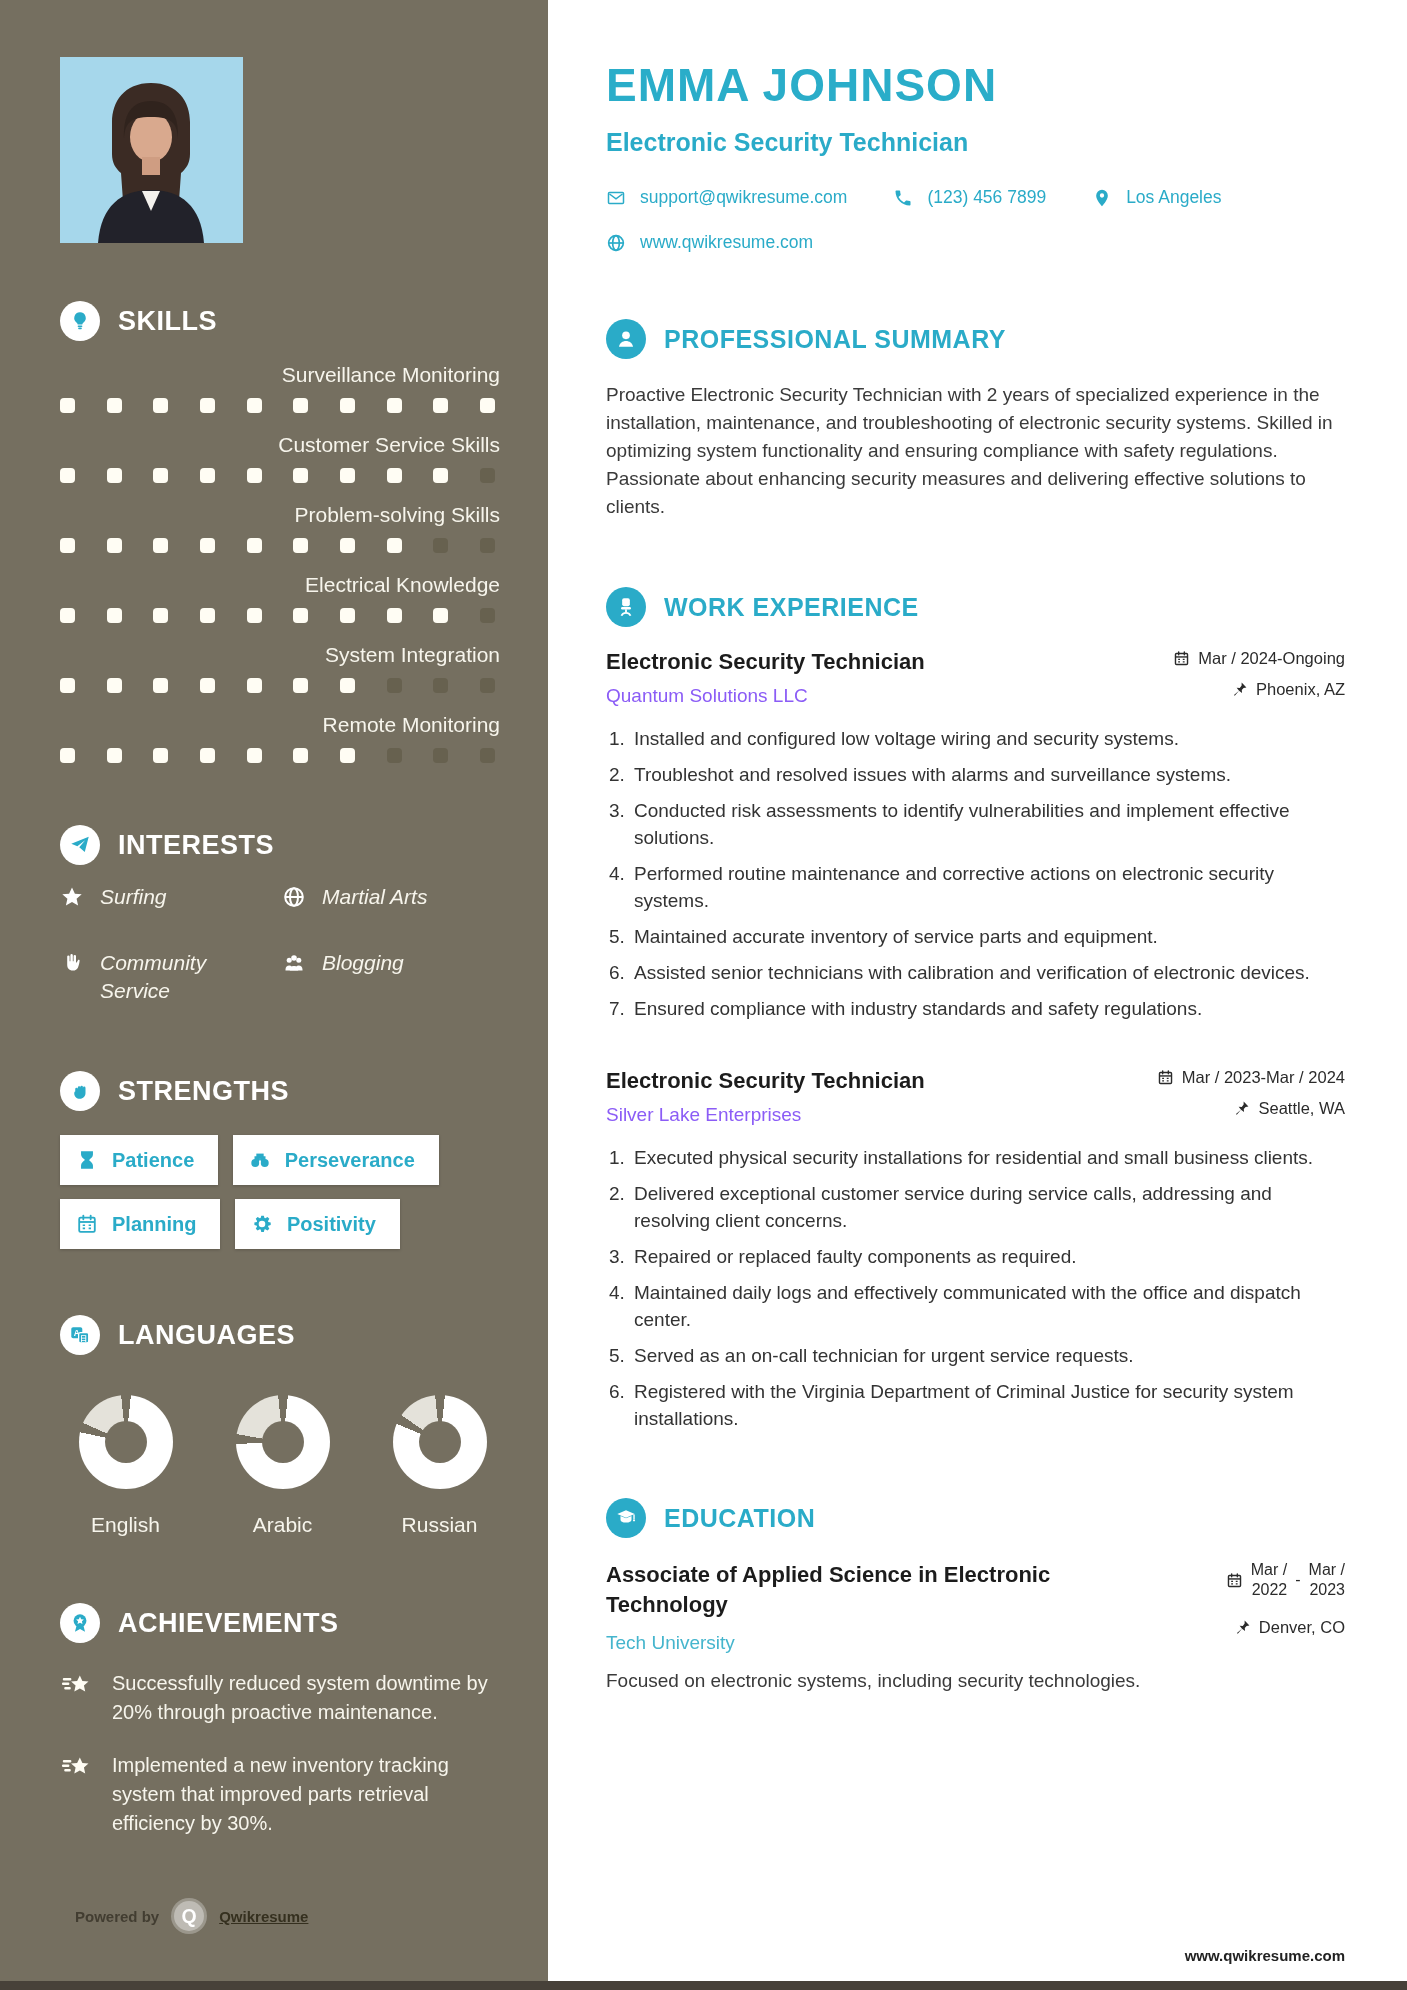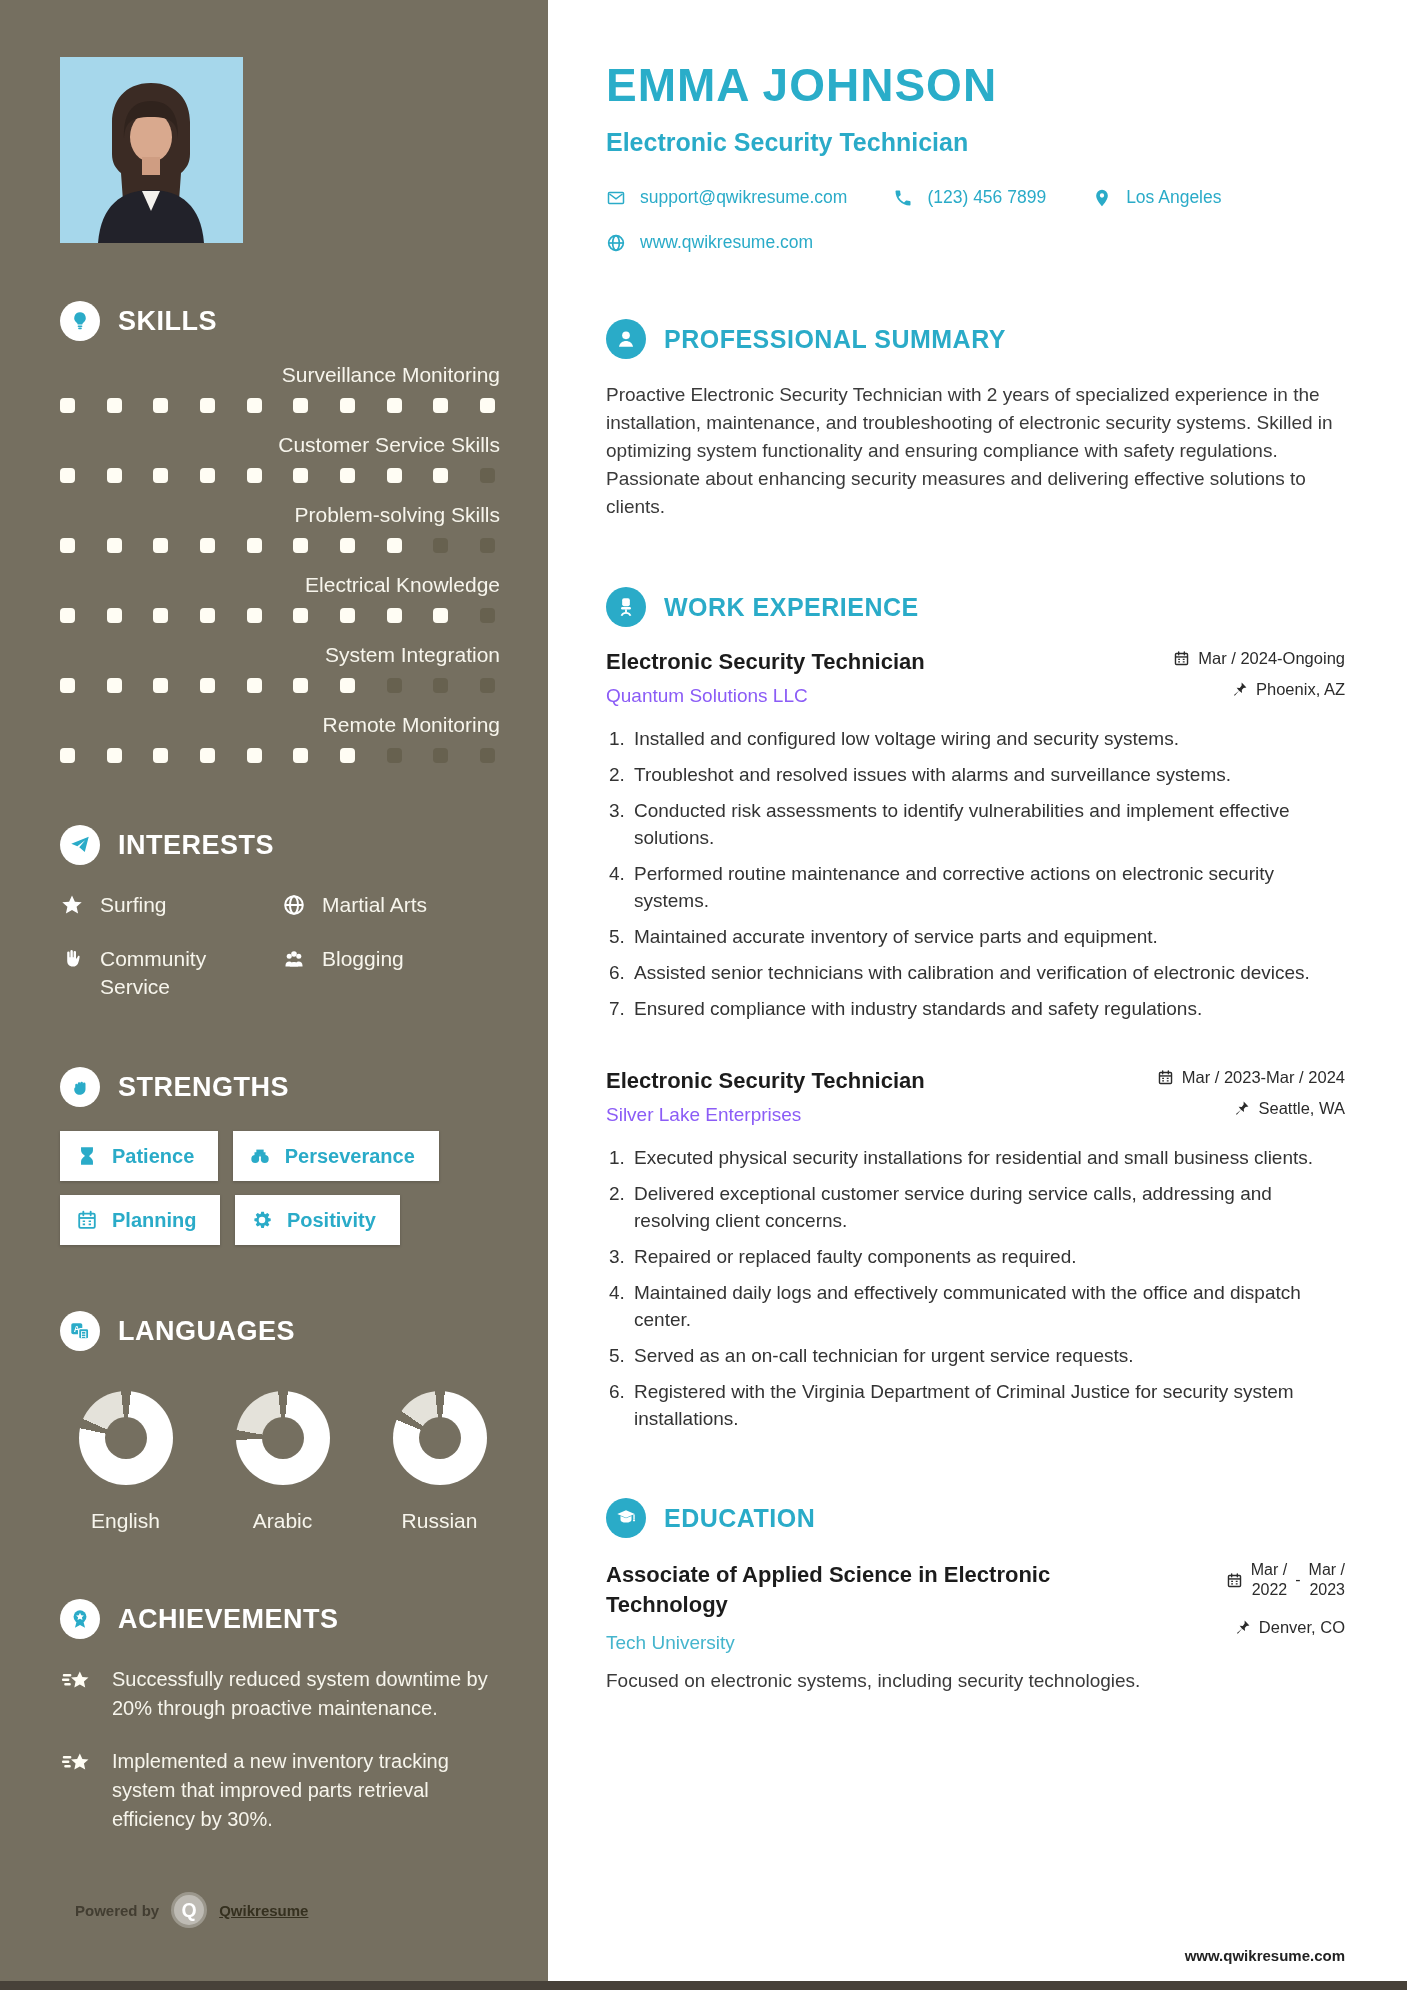"Surfing" .int-grid { font-style: none -> italic; margin-top: 26px -> 18px; row-gap: 26px -> 38px }
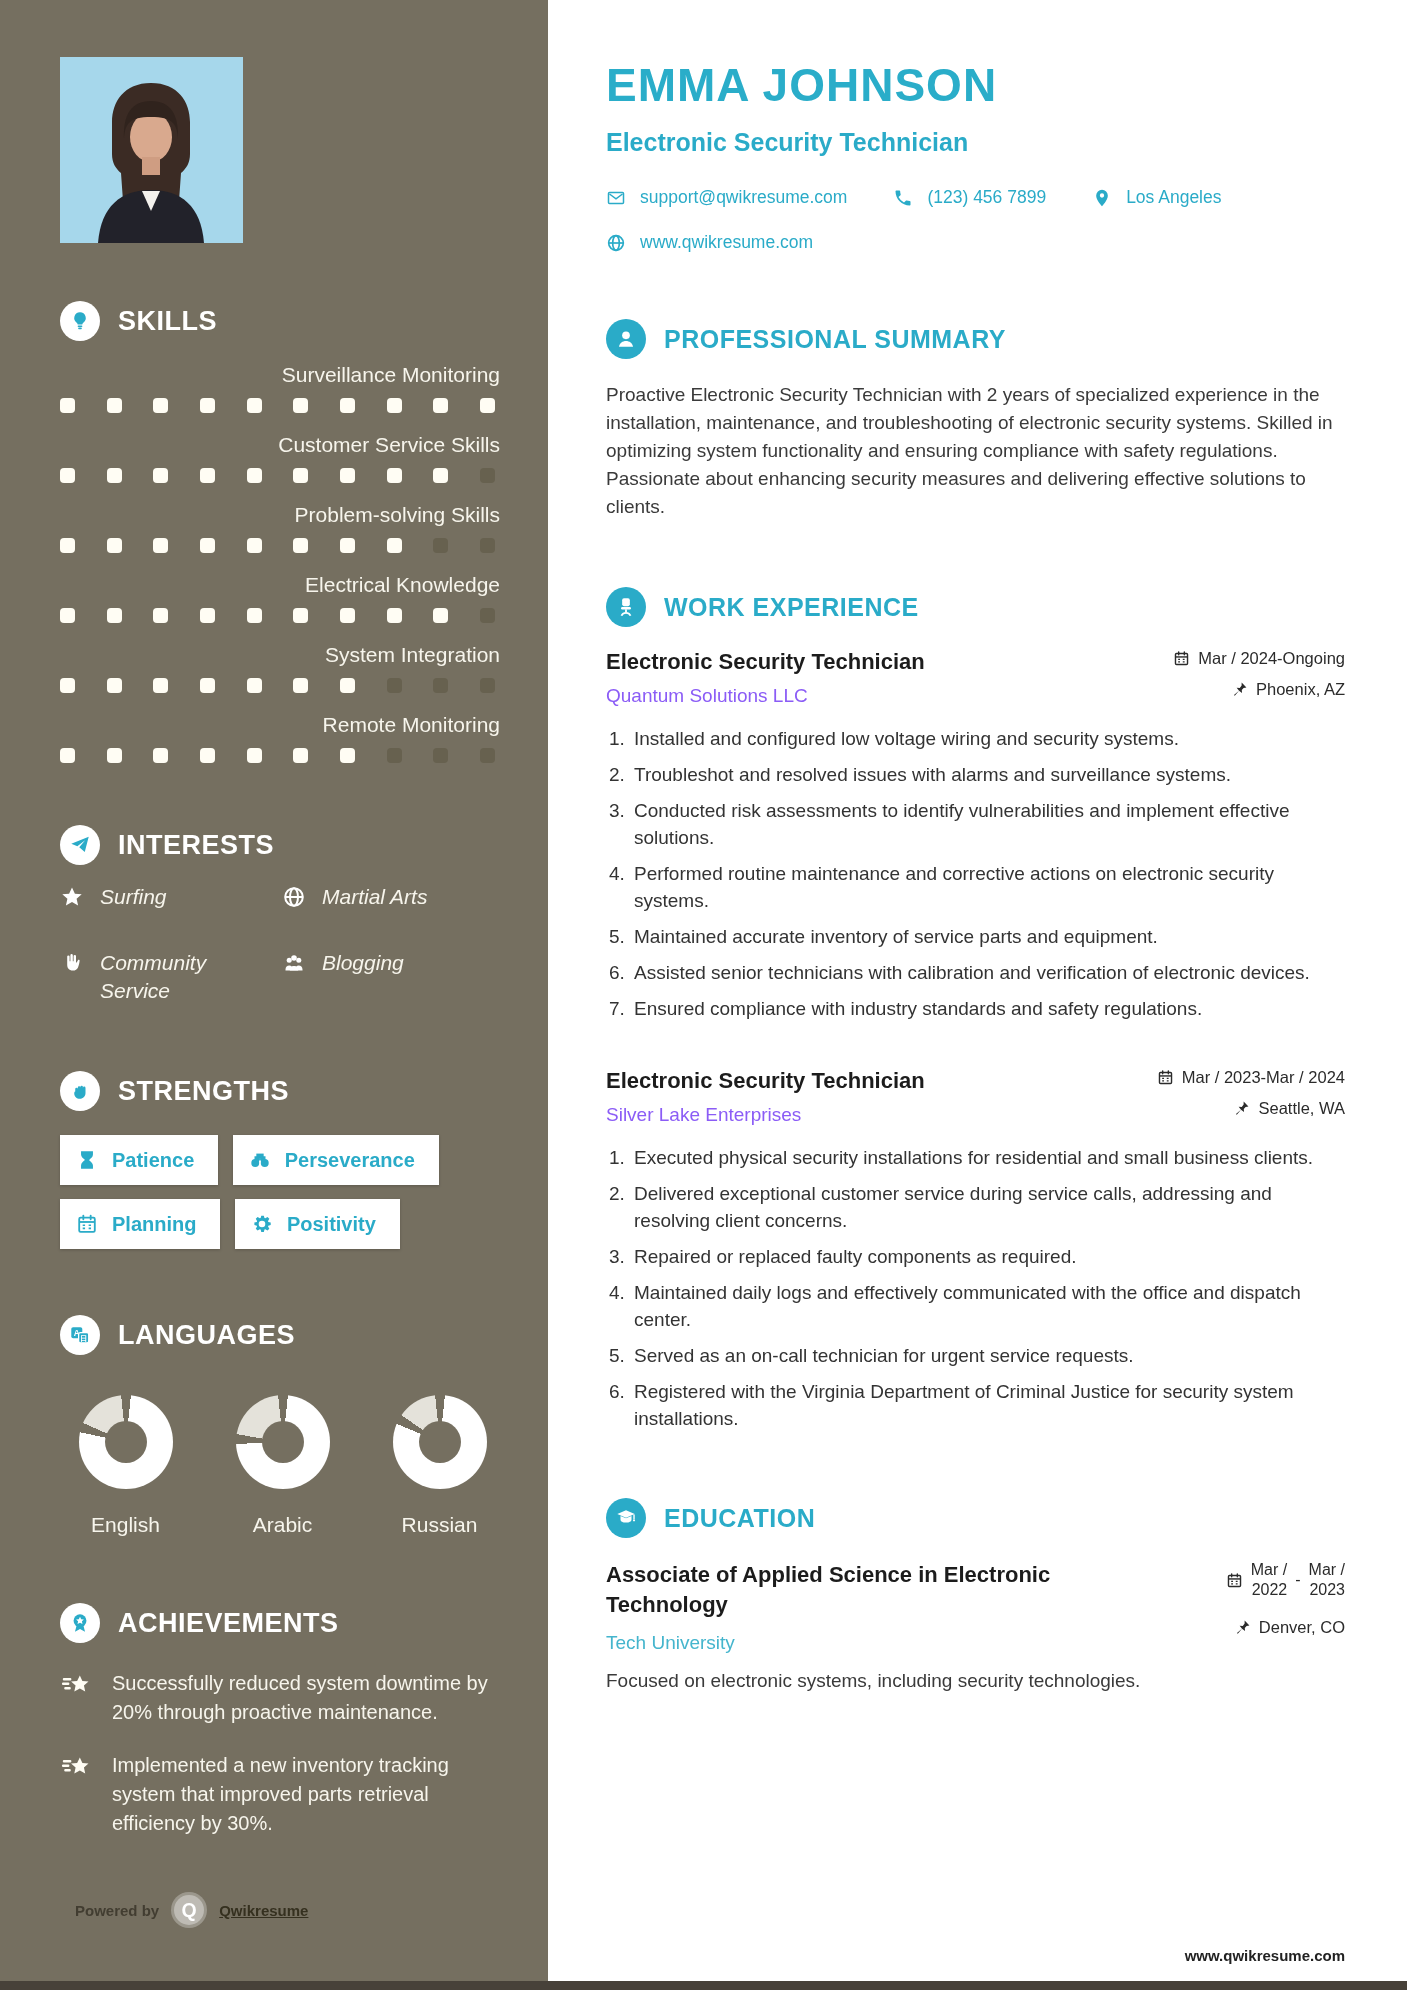"Powered by" .side-footer { bottom: 62px -> 56px }
